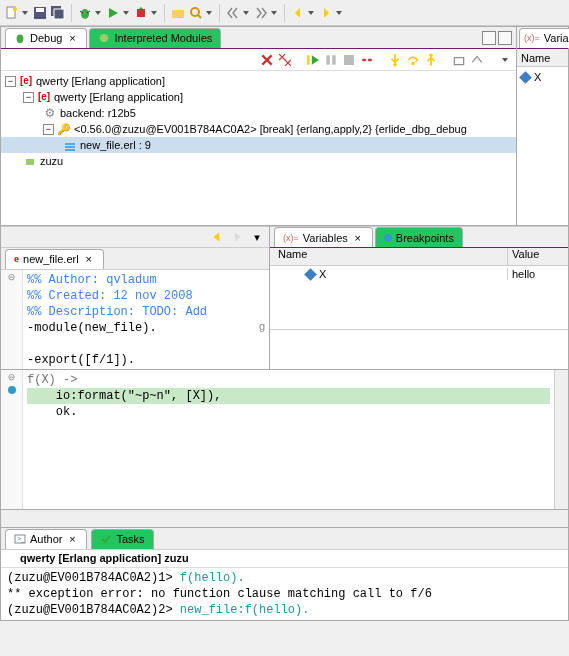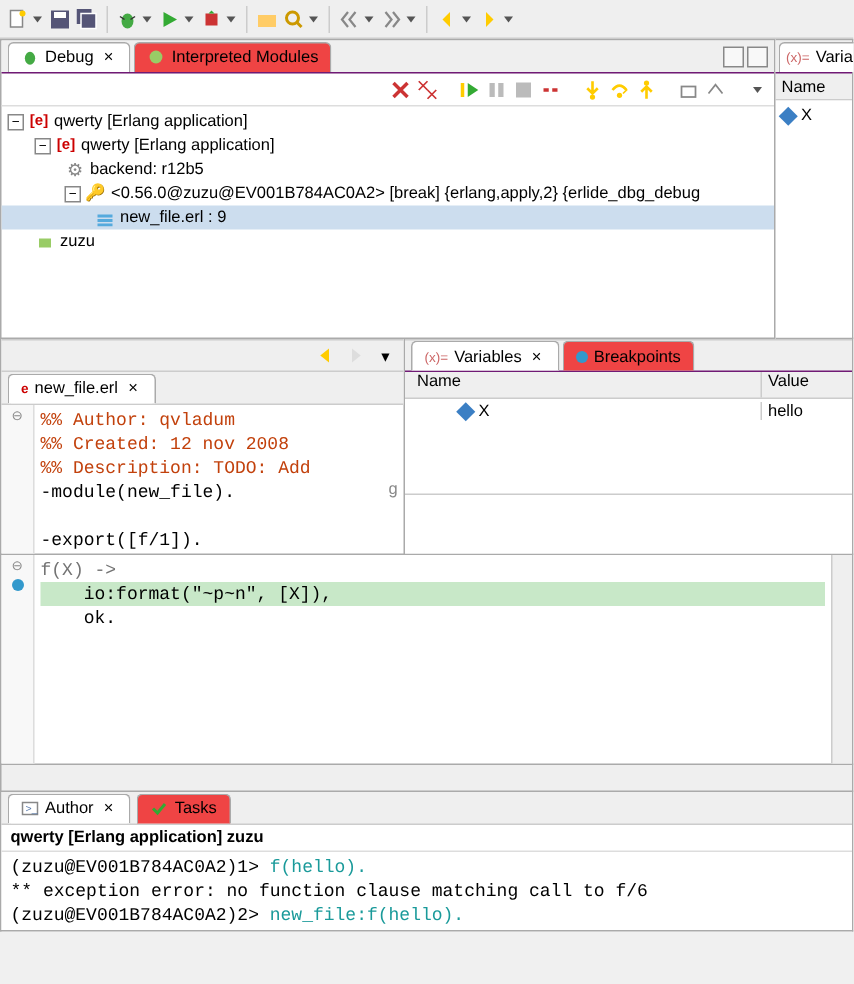"Interpreted Modules" .tab.inactive { background: #ef4444 -> #22c55e }
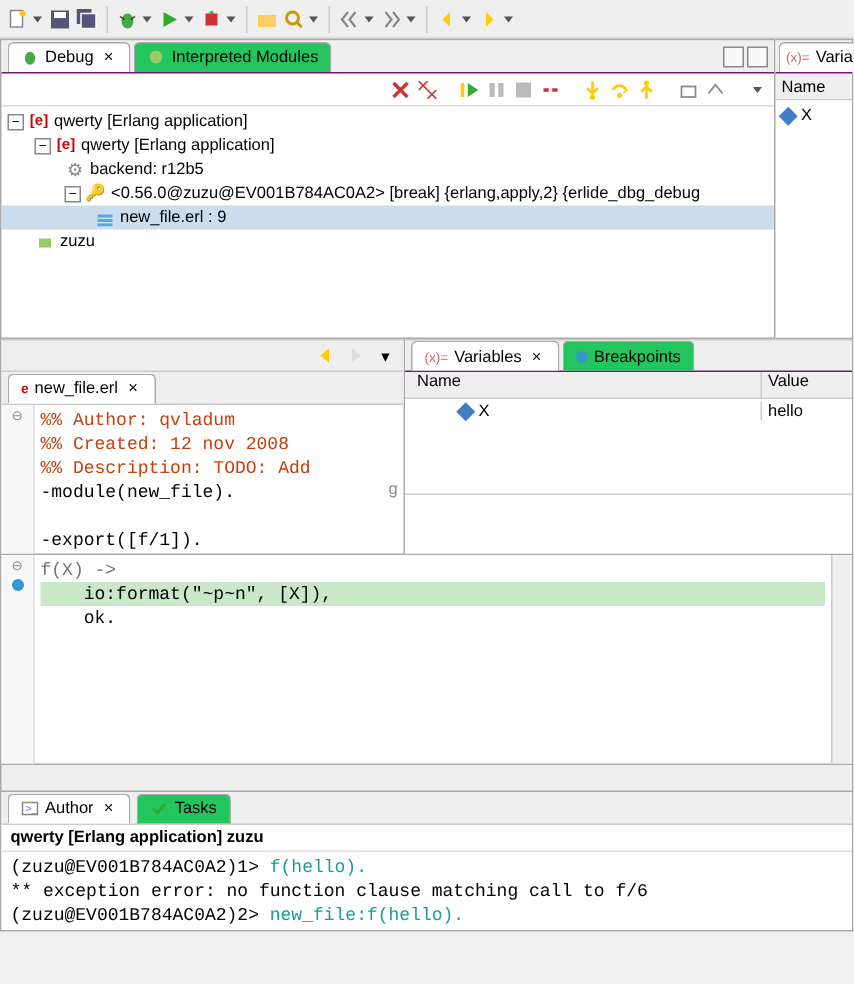"%% Author: qvladum" .c-comment { color: #c2410c -> #3b82f6 }
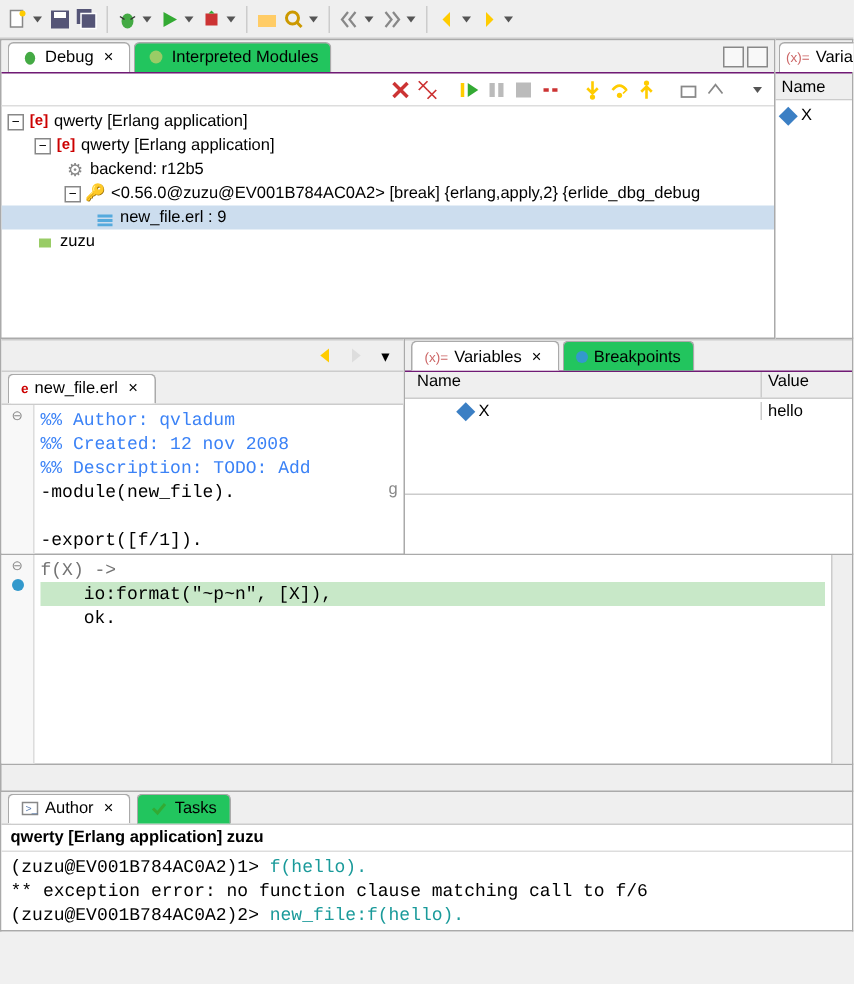"qwerty [Erlang application] zuzu" .console-title { padding: 2px 6px -> 2px 19px }
